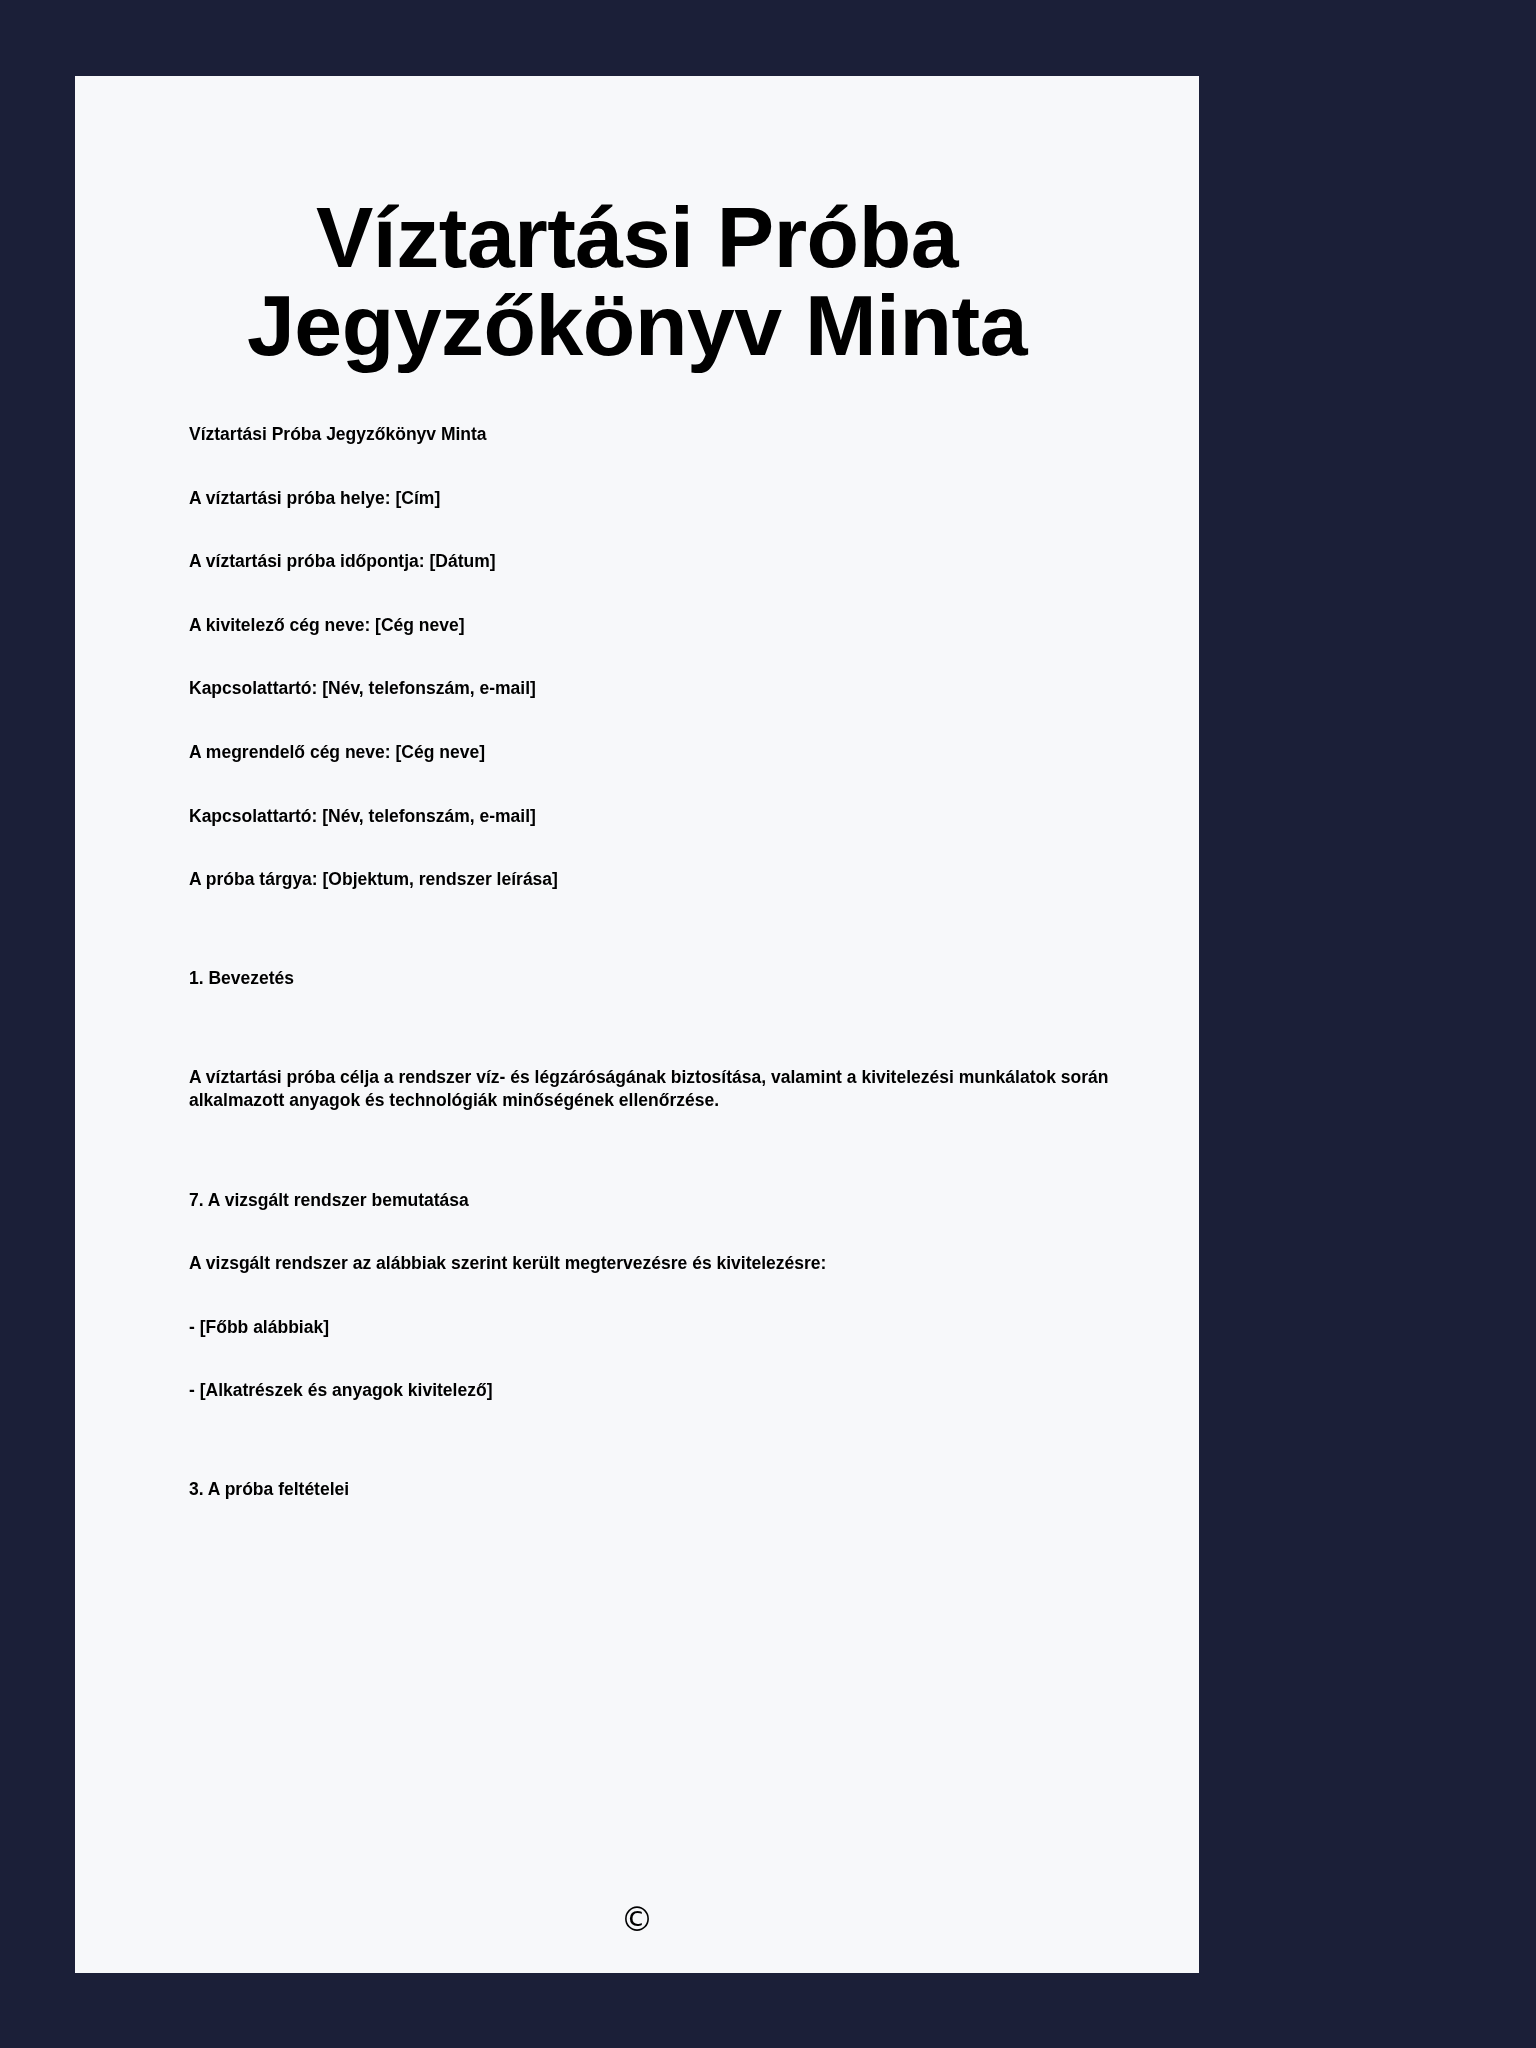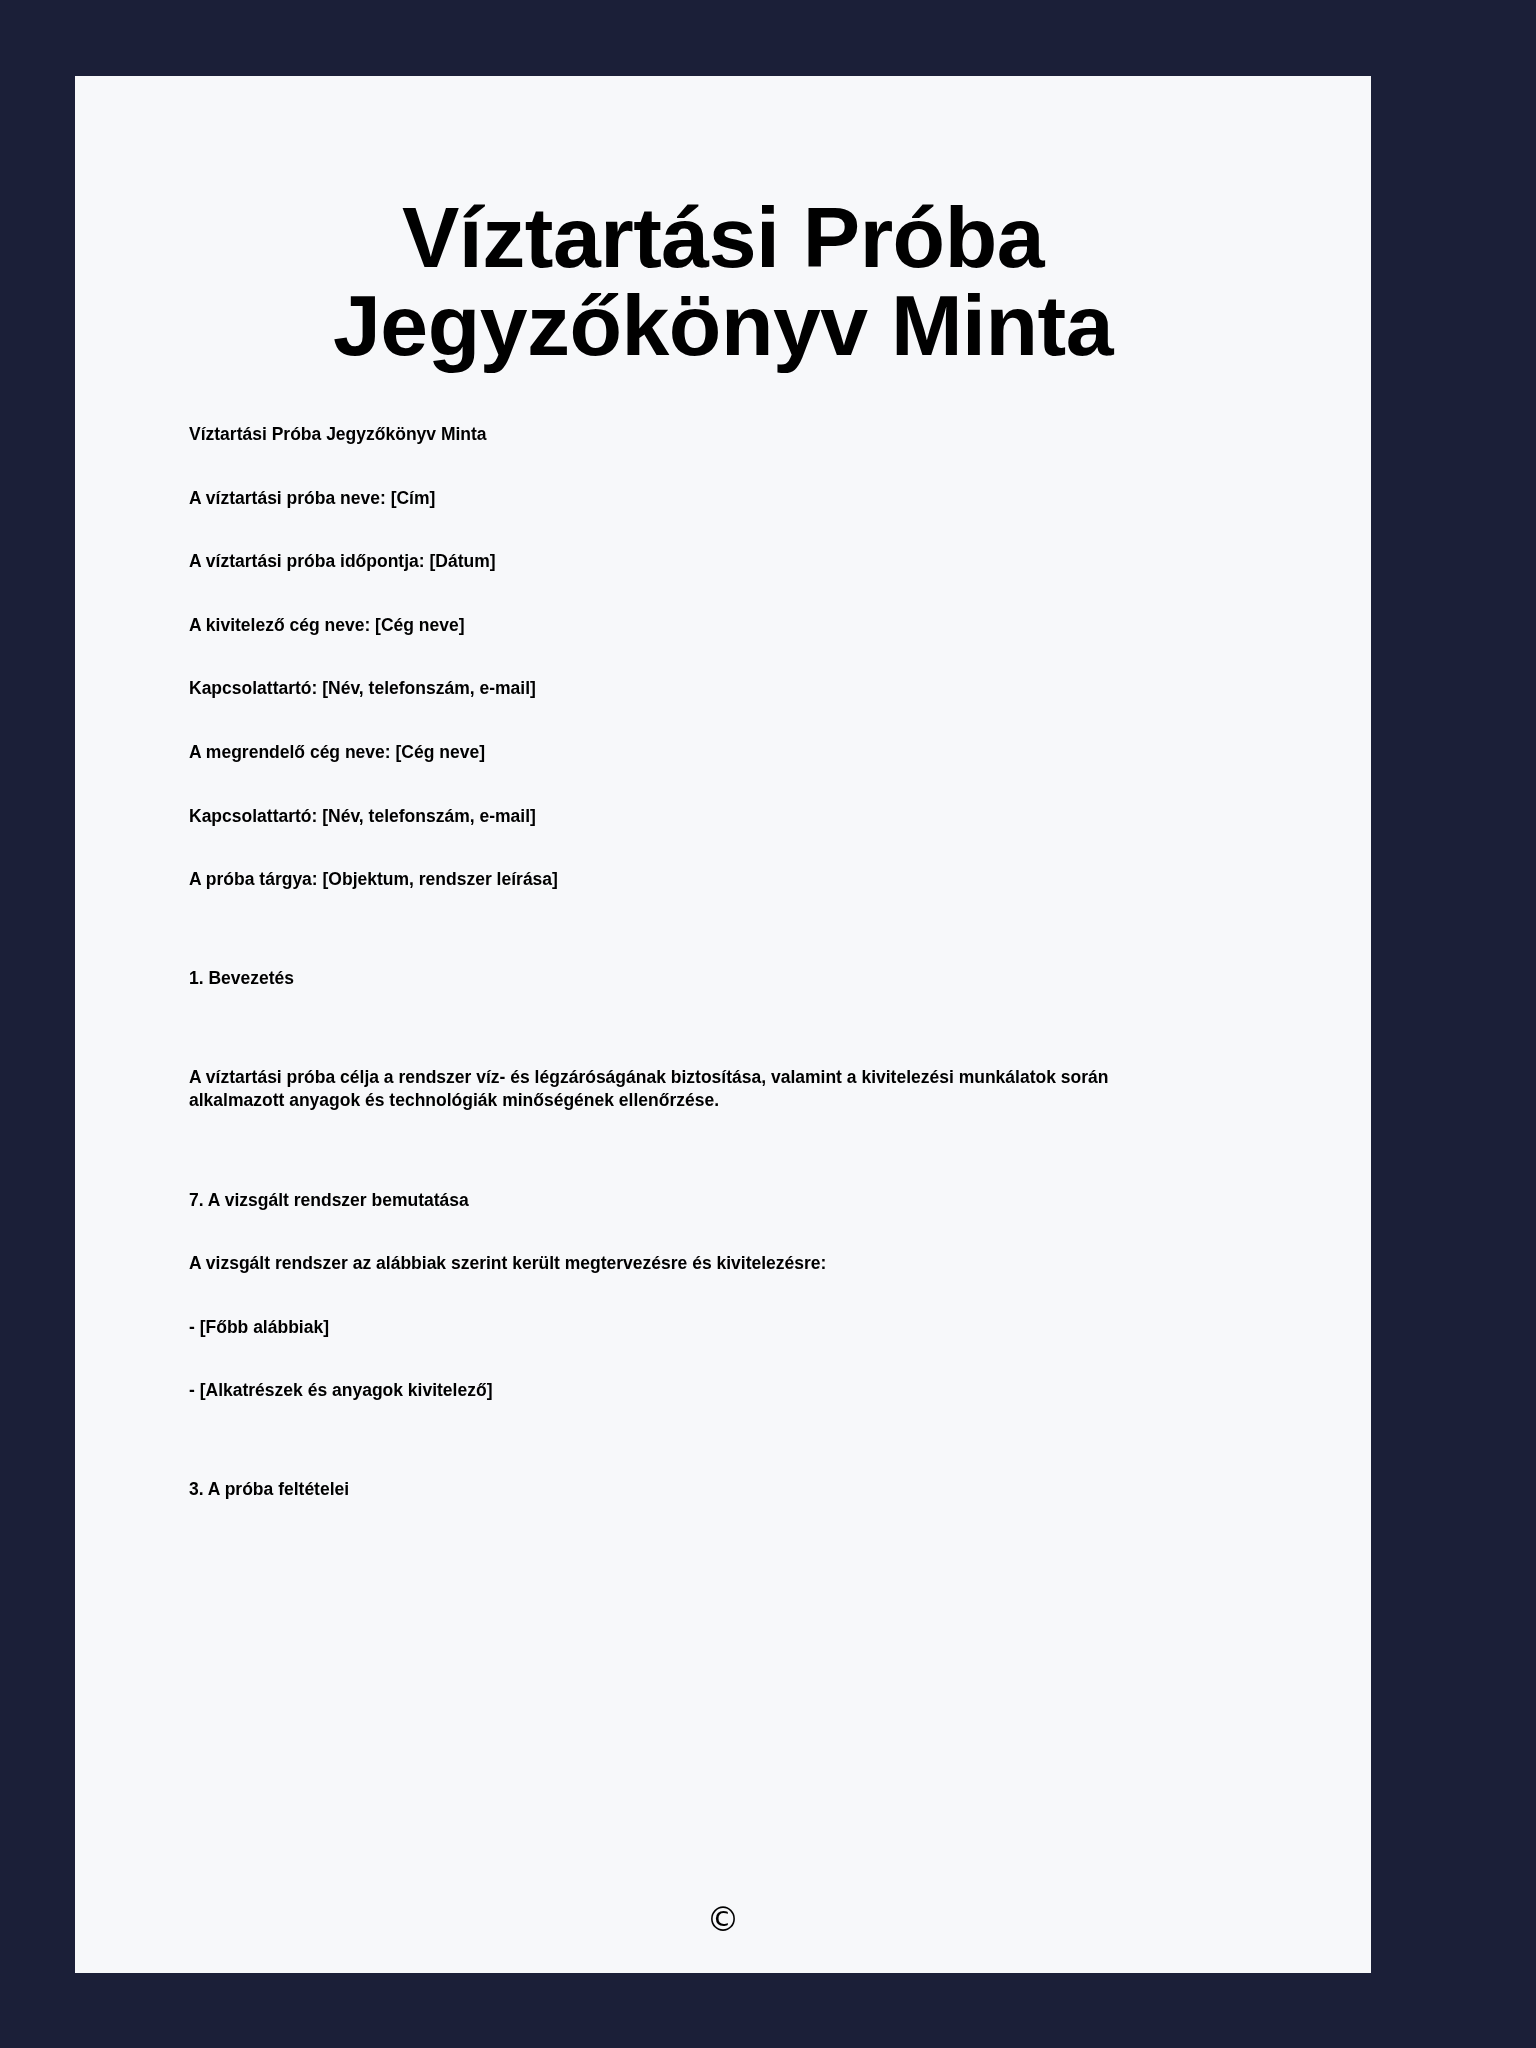"Víztartási Próba" .paper { width: 1296px -> 1124px }
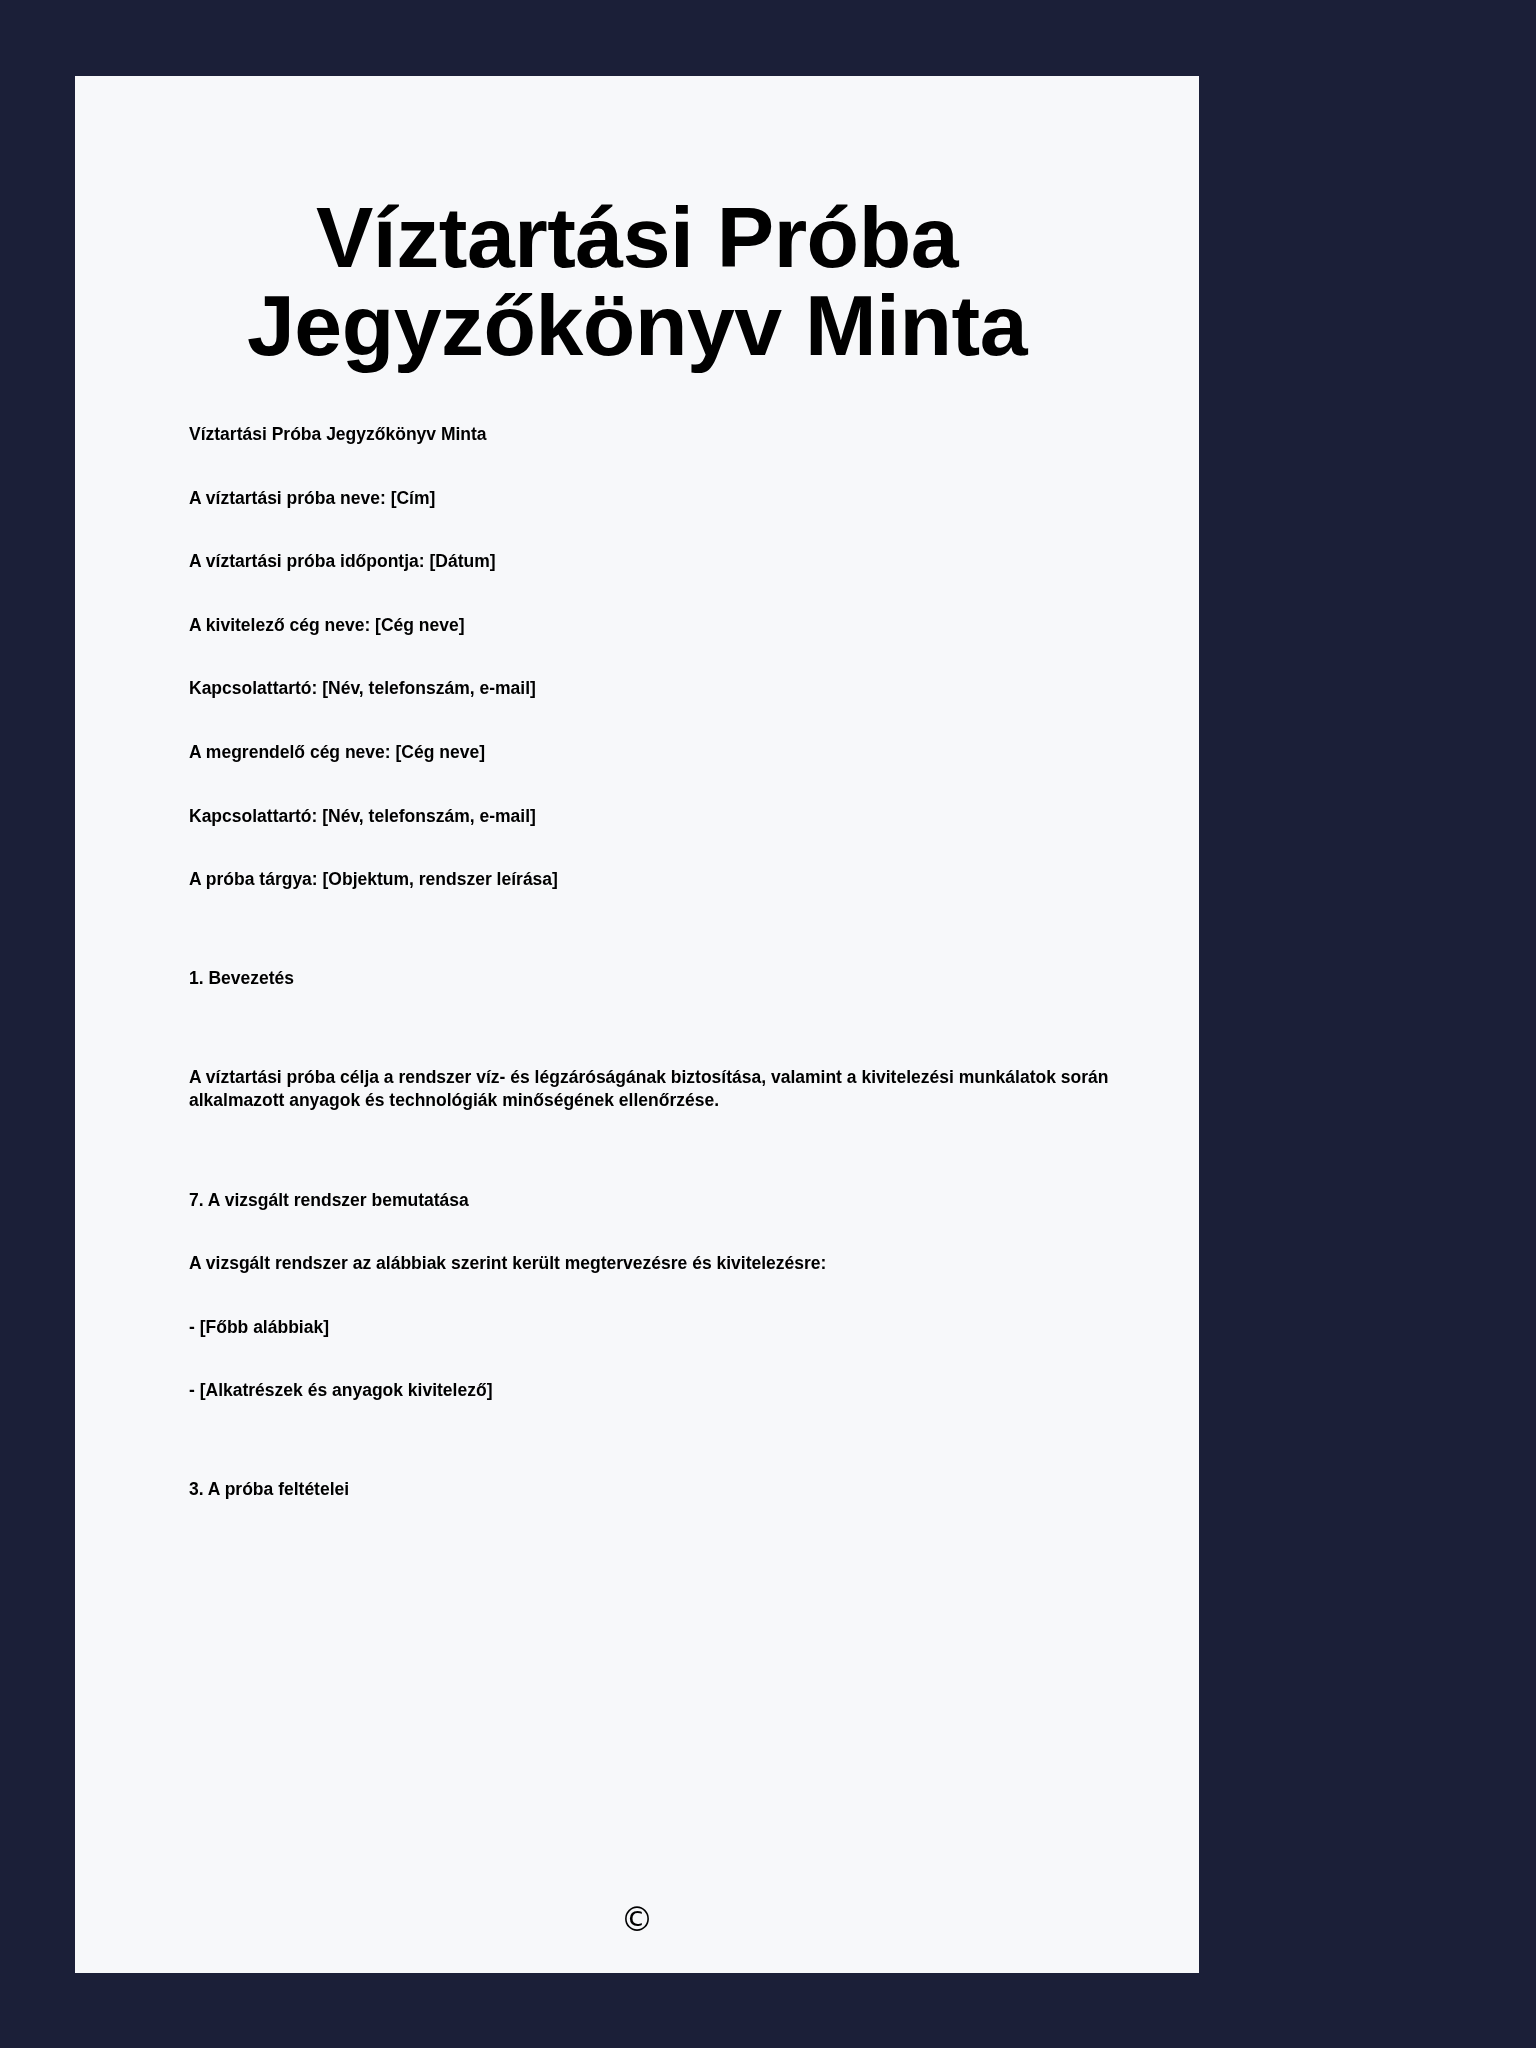"A víztartási próba neve: [Cím]" p.block { text: neve -> helye }
